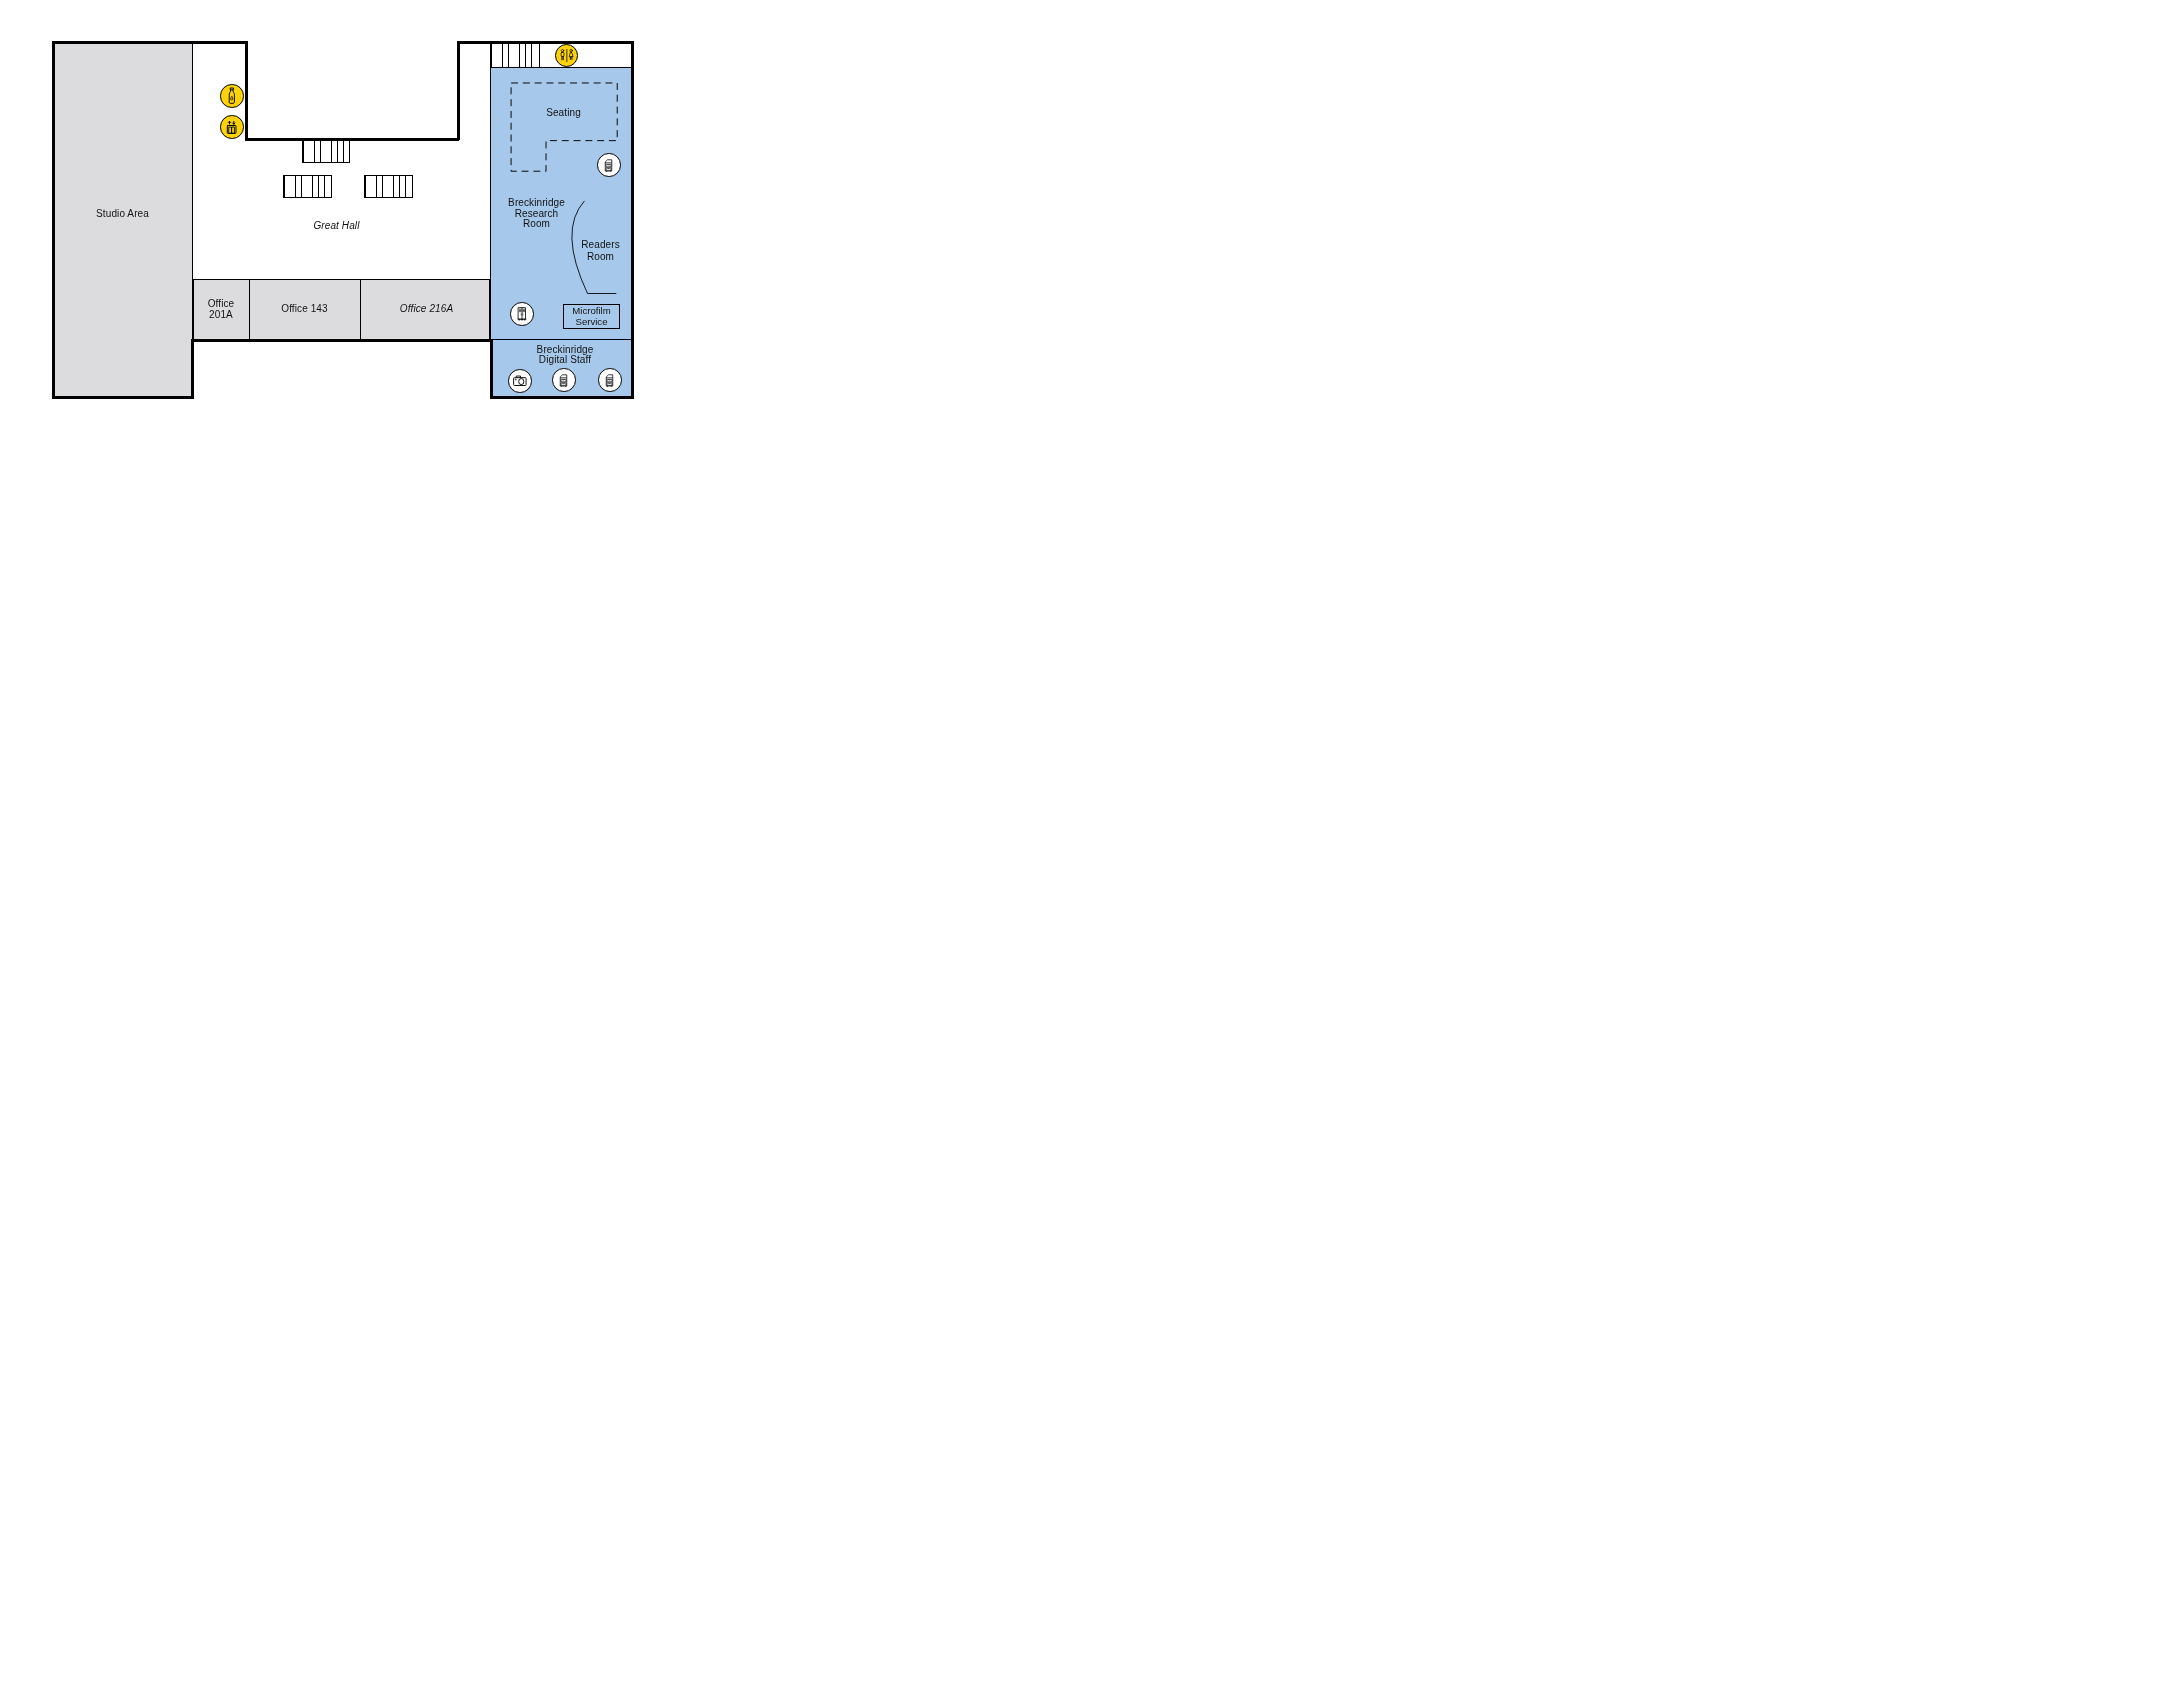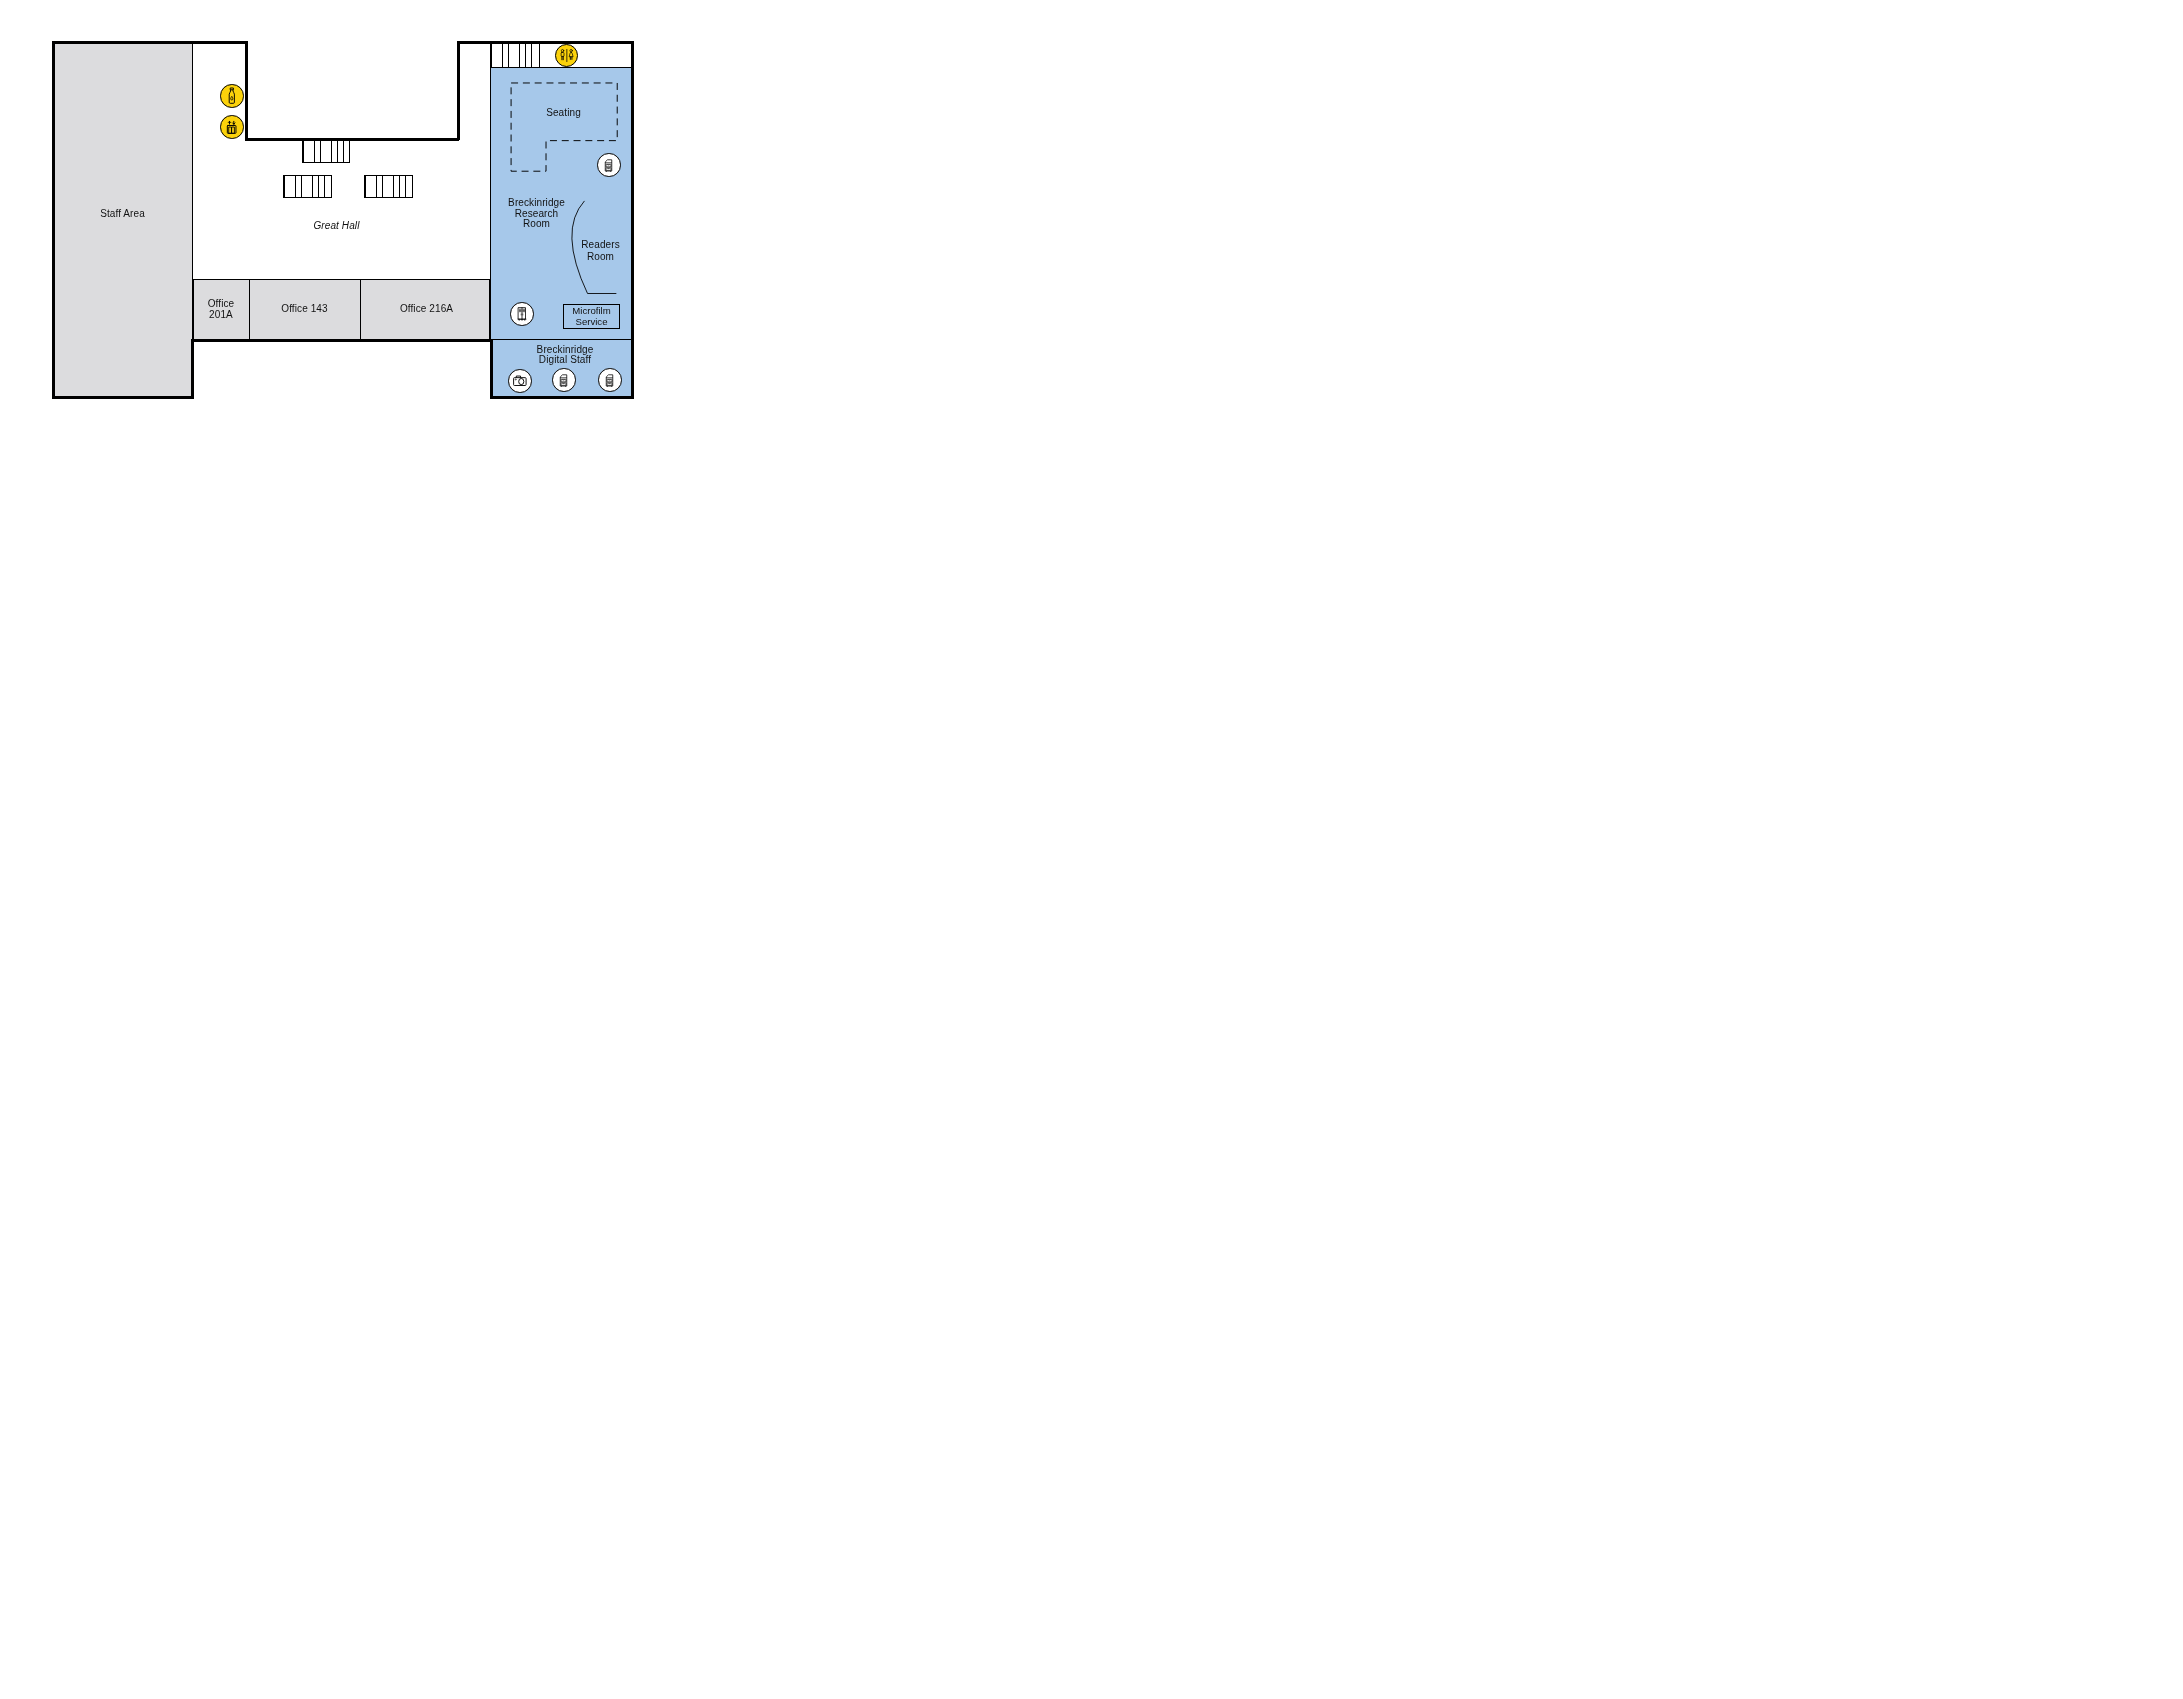"Staff Area" span { text: Staff -> Studio }
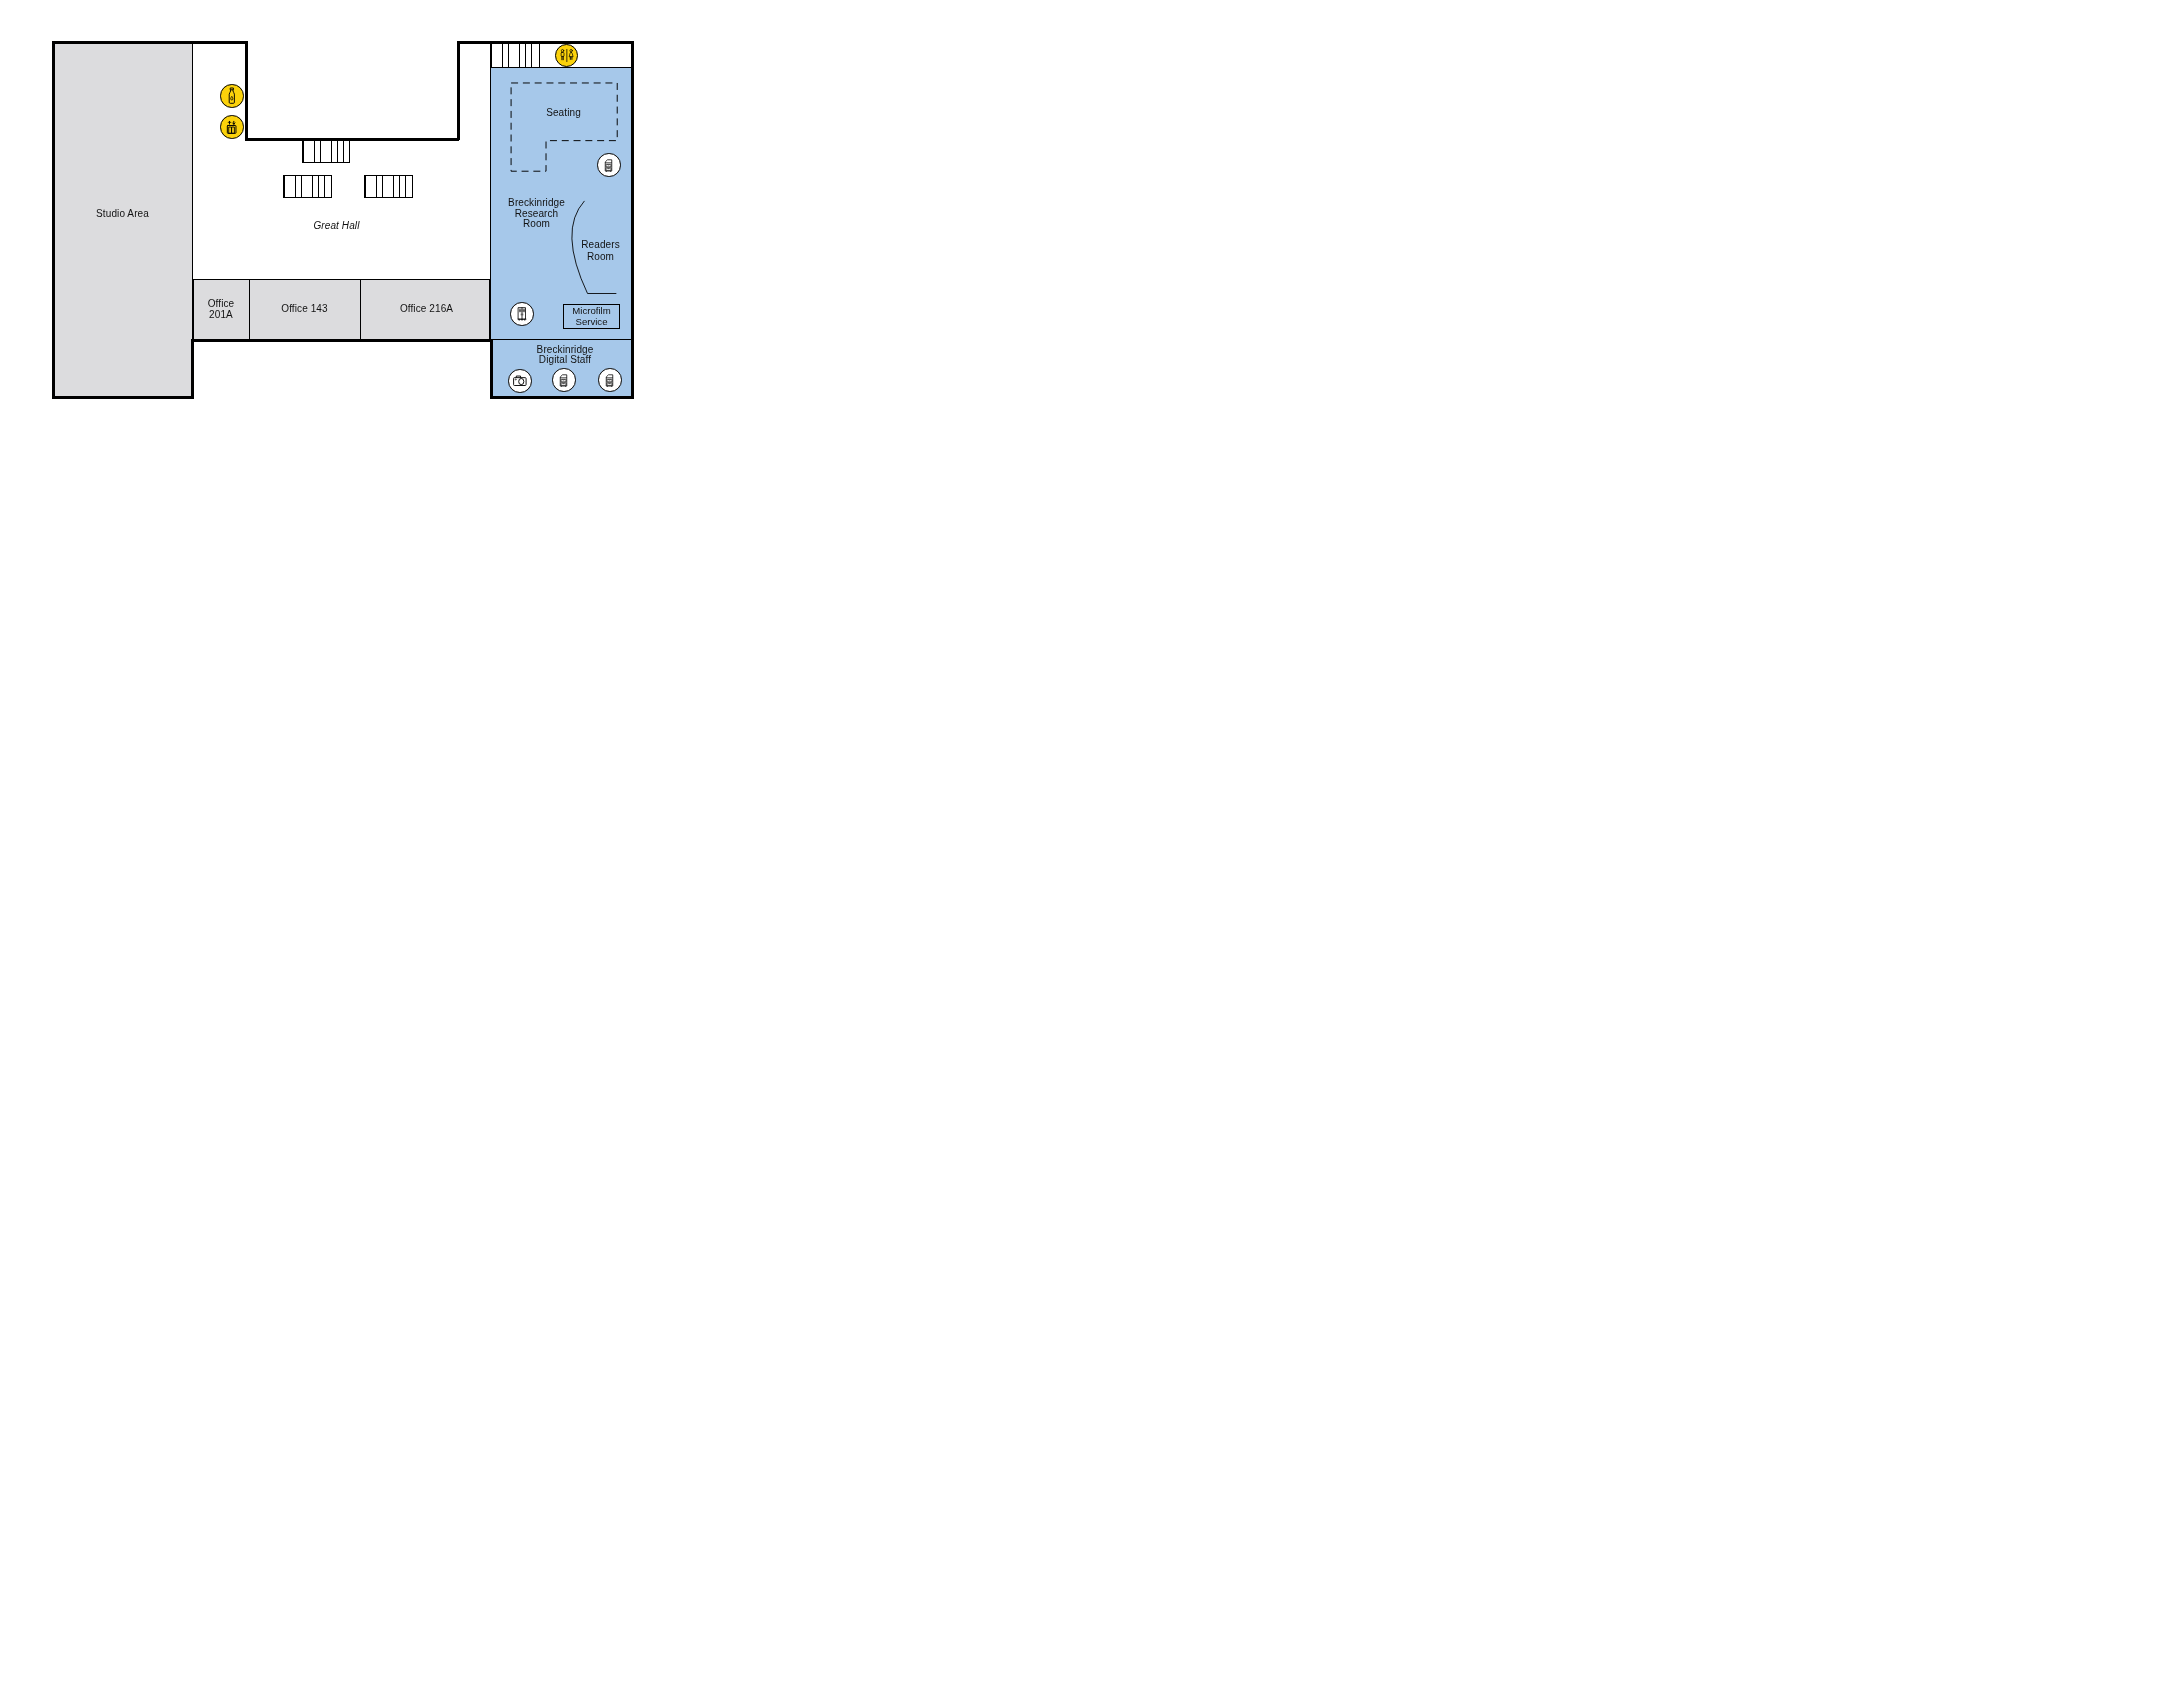"Office 216A" div.label { font-style: none -> italic }
